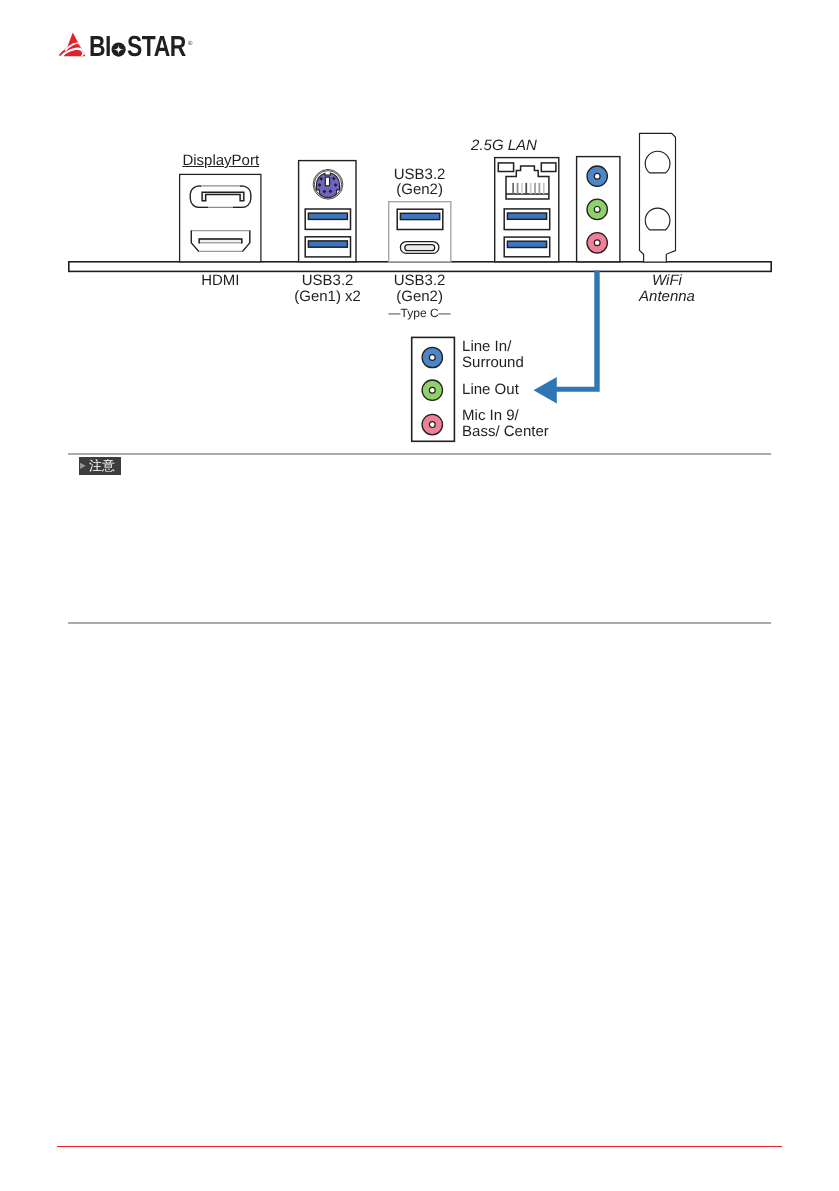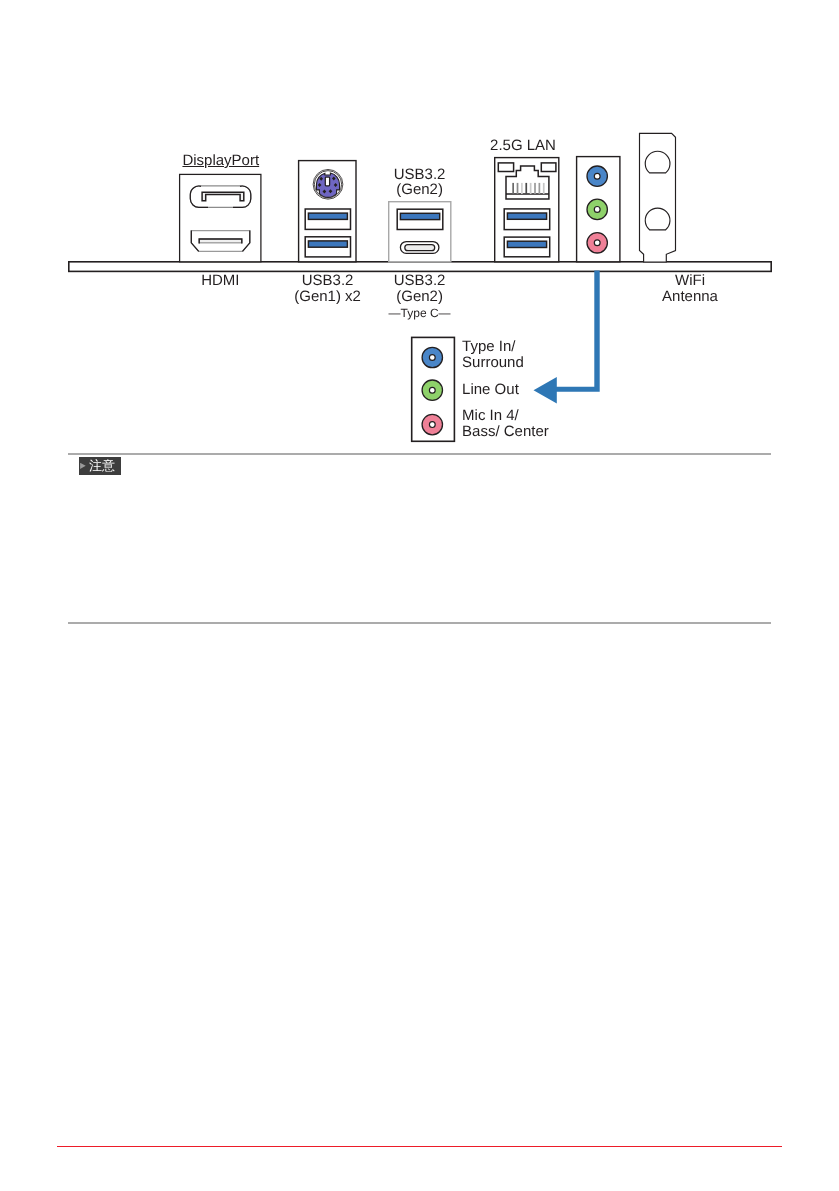"BI" div.logoblk { html: none -> <div> <svg> <defs> <clipPath> <path></path> </clipPath> </defs> <path></path> <path></path> <g> <path></path> <path></path> </g> </svg> <div><span>BI</span></div> <svg> <circle></circle> <path></path> </svg> <div><span>STAR</span></div> <span>®</span> </div> }
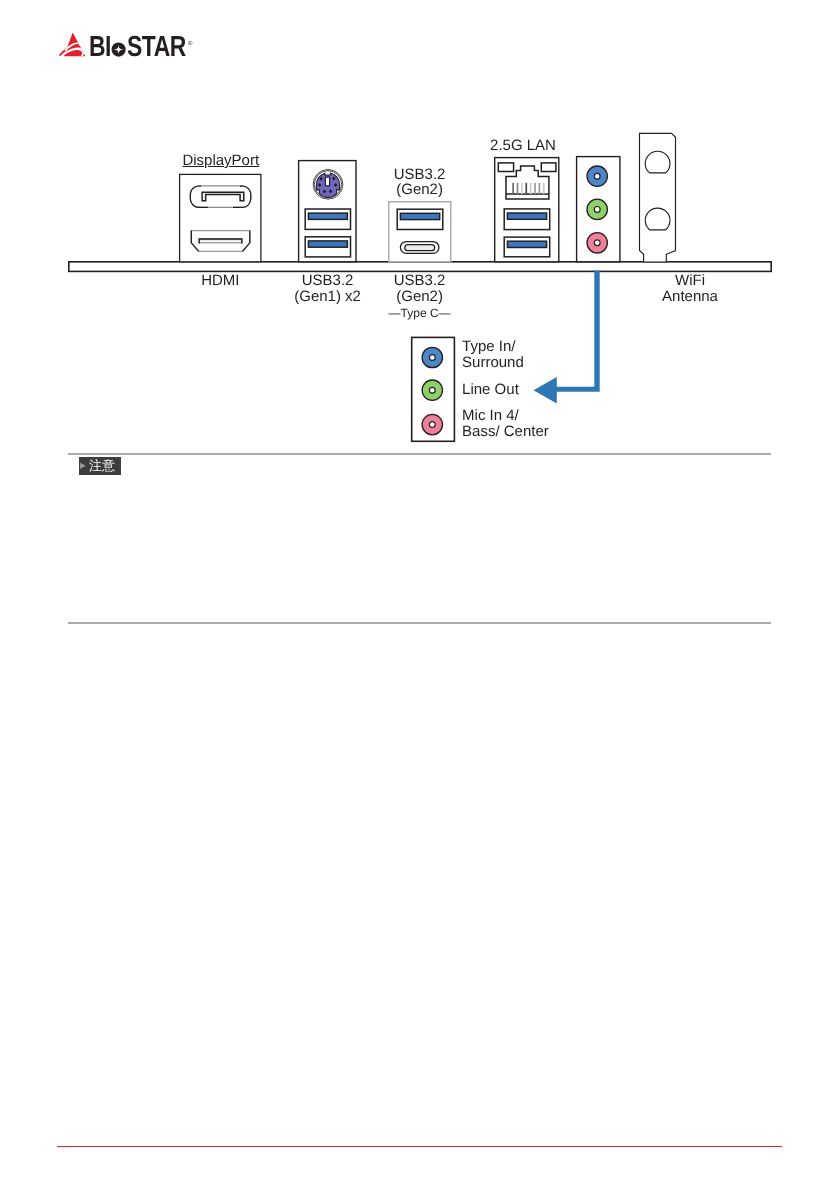"2.5G LAN" div.lbl { font-style: none -> italic; left: 443px -> 424px }
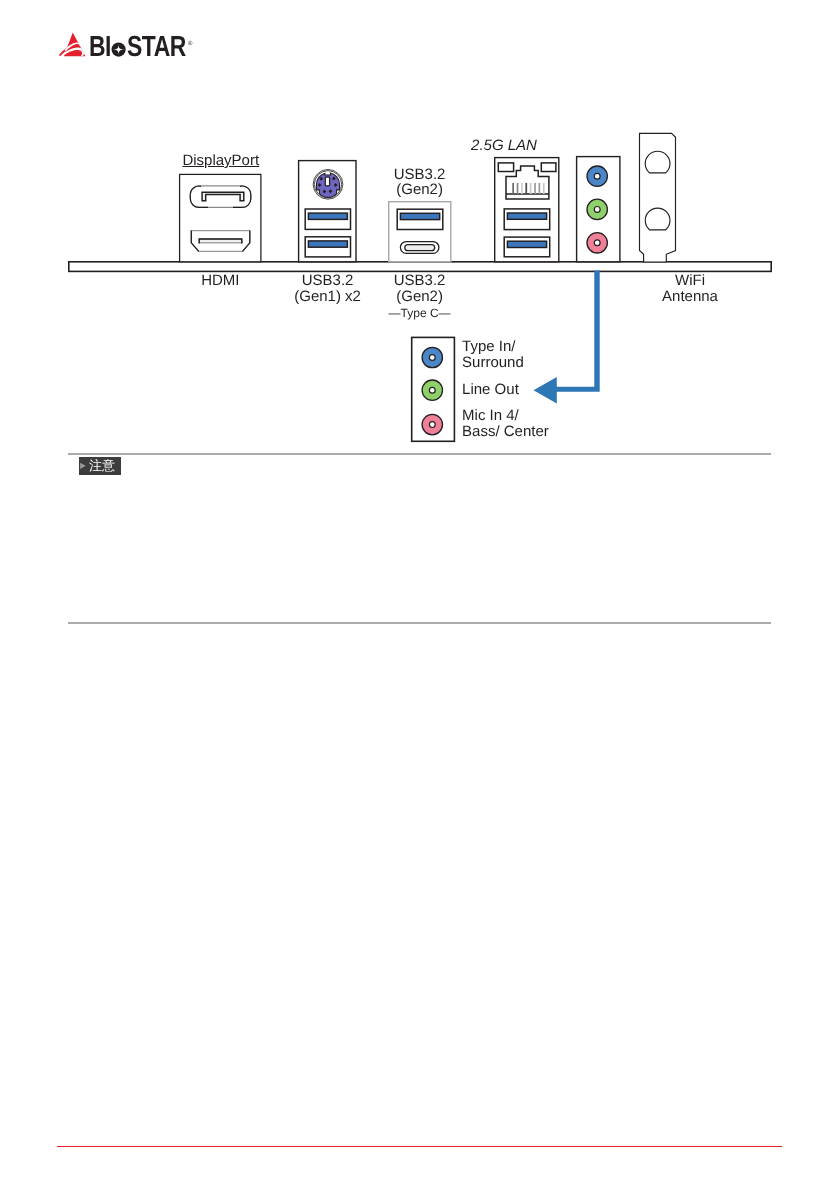"WiFi" div.lbl { font-style: none -> italic; left: 610px -> 587px }
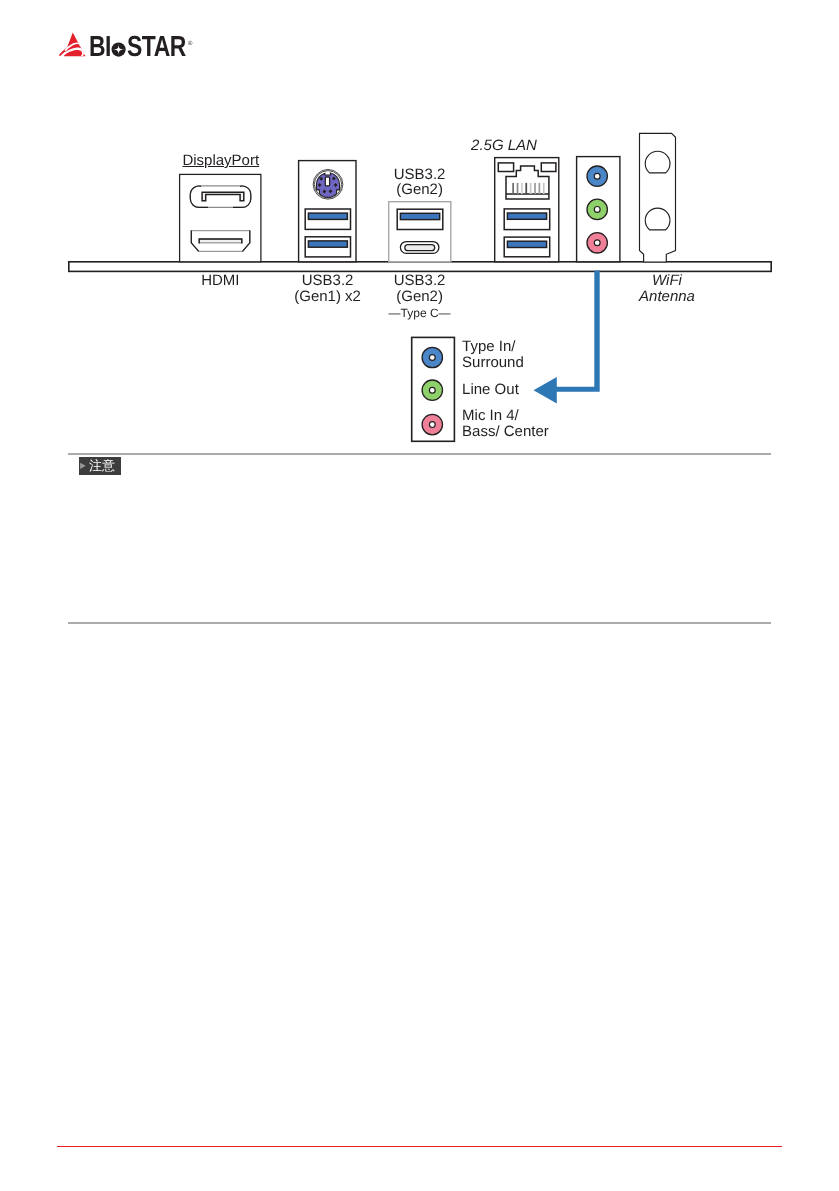"Type In/" span { text: Type -> Line }
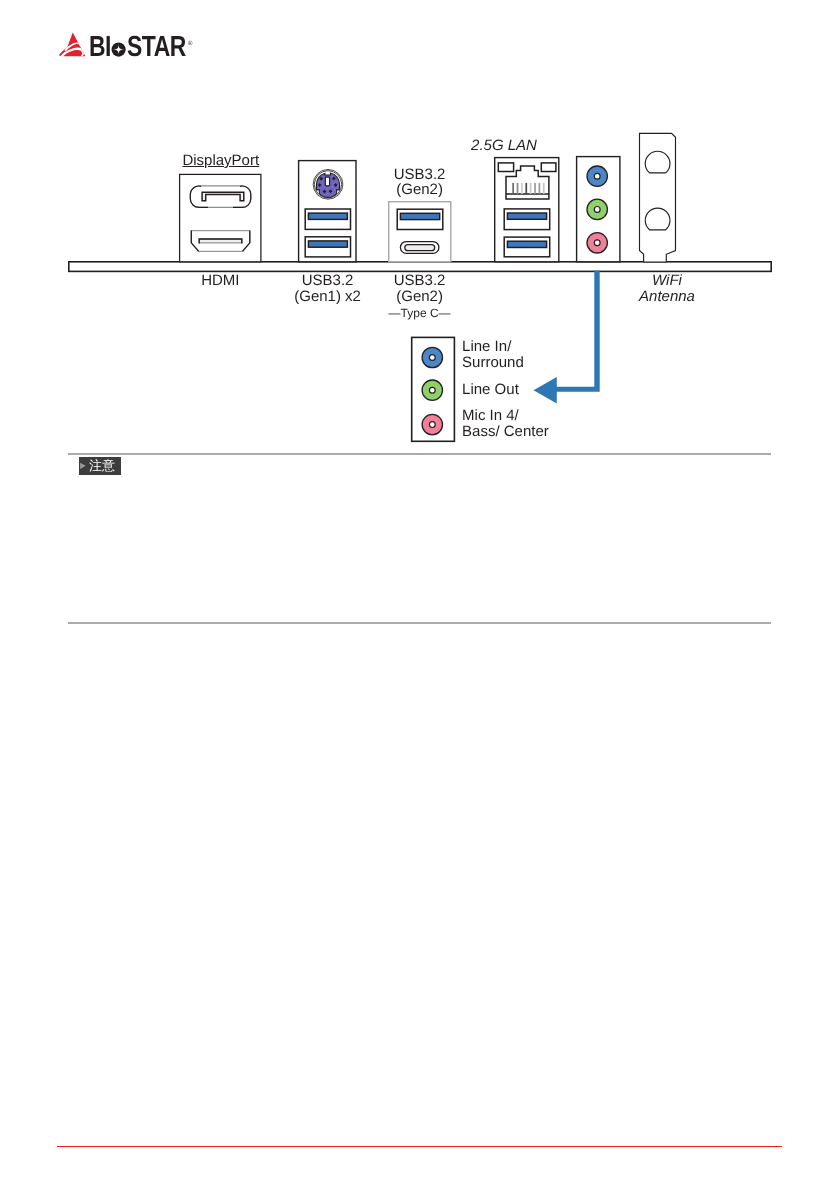"Mic In 4/" span { text: 4/ -> 9/ }
